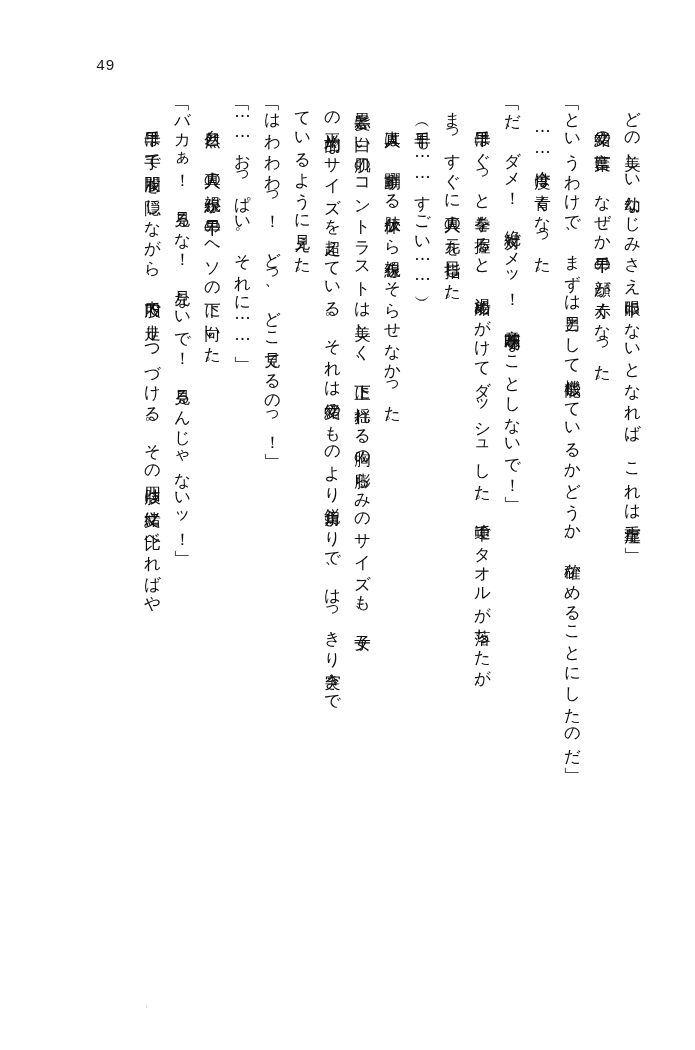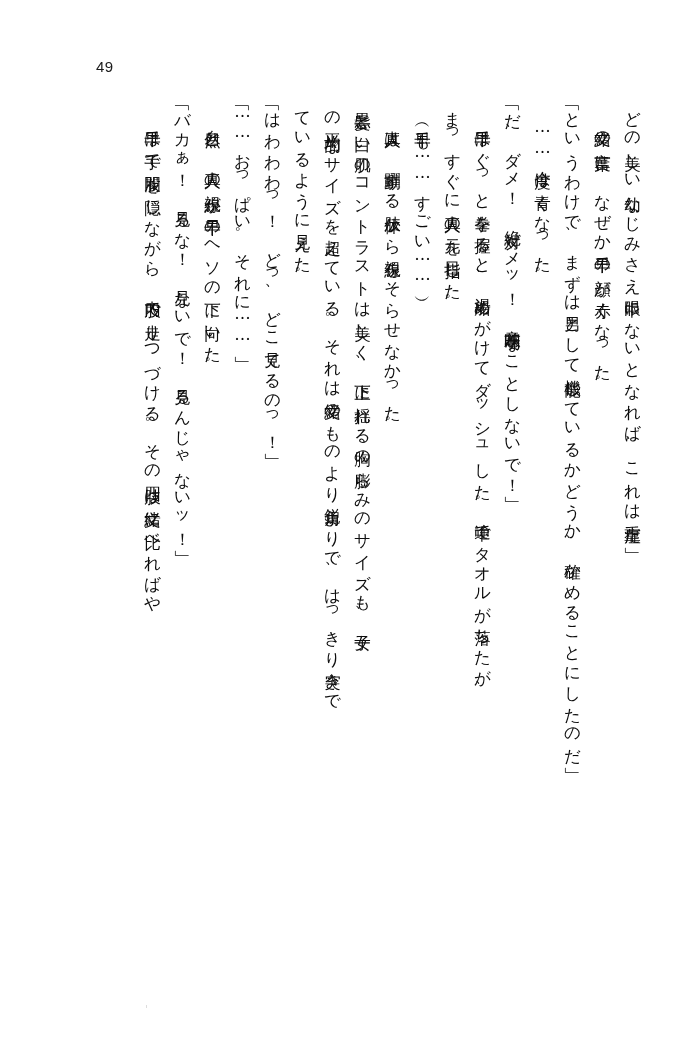"49" .page-number { font-family: Liberation Sans, sans-serif -> Liberation Mono, monospace }
